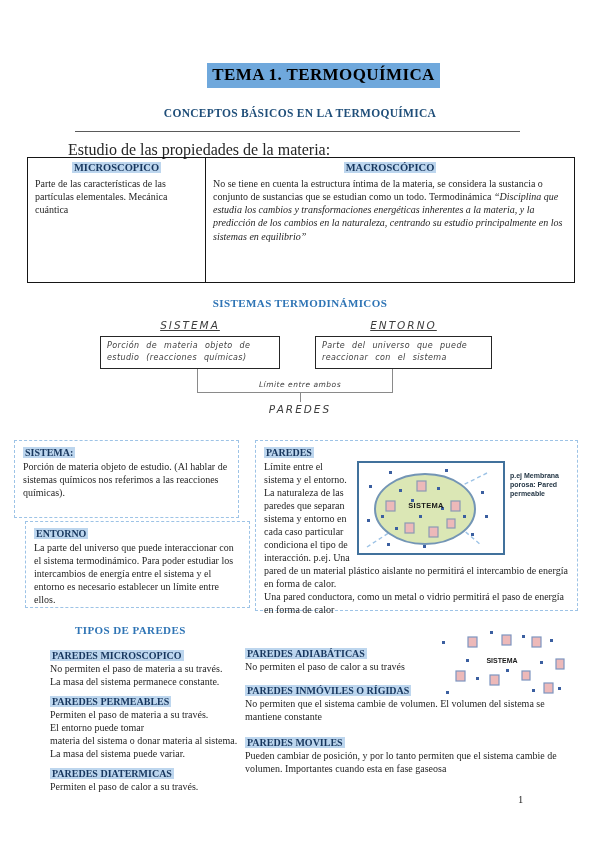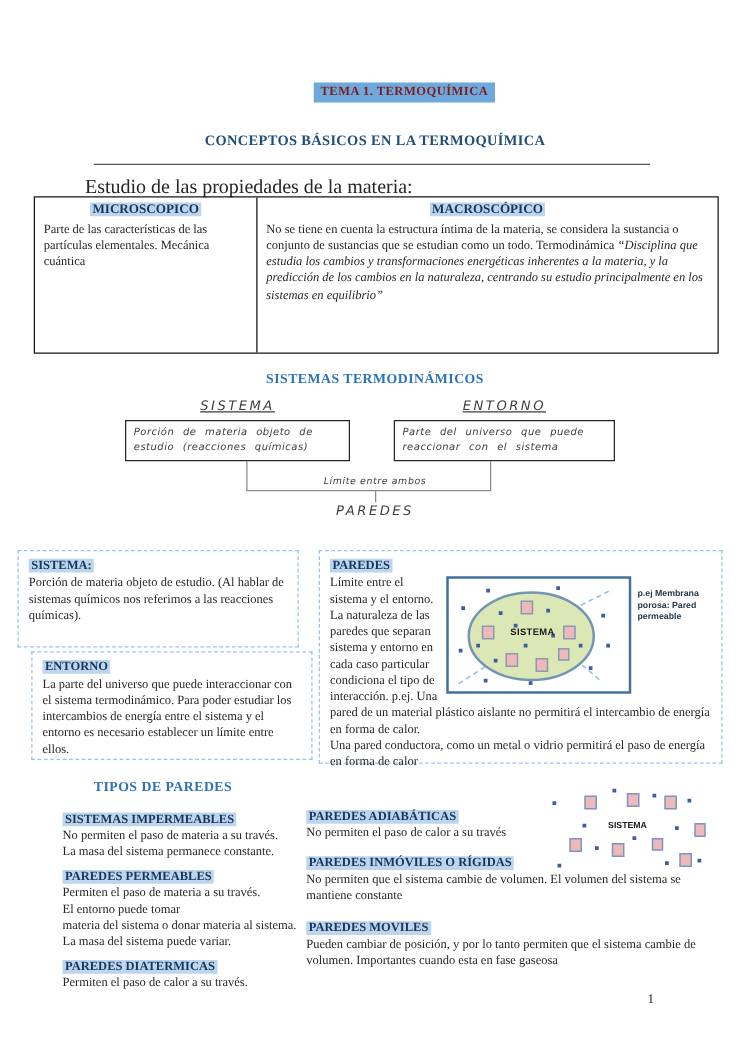"TEMA 1. TERMOQUÍMICA" .title-hl { color: #7f1d1d -> #000000; font-size: 10px -> 17px }
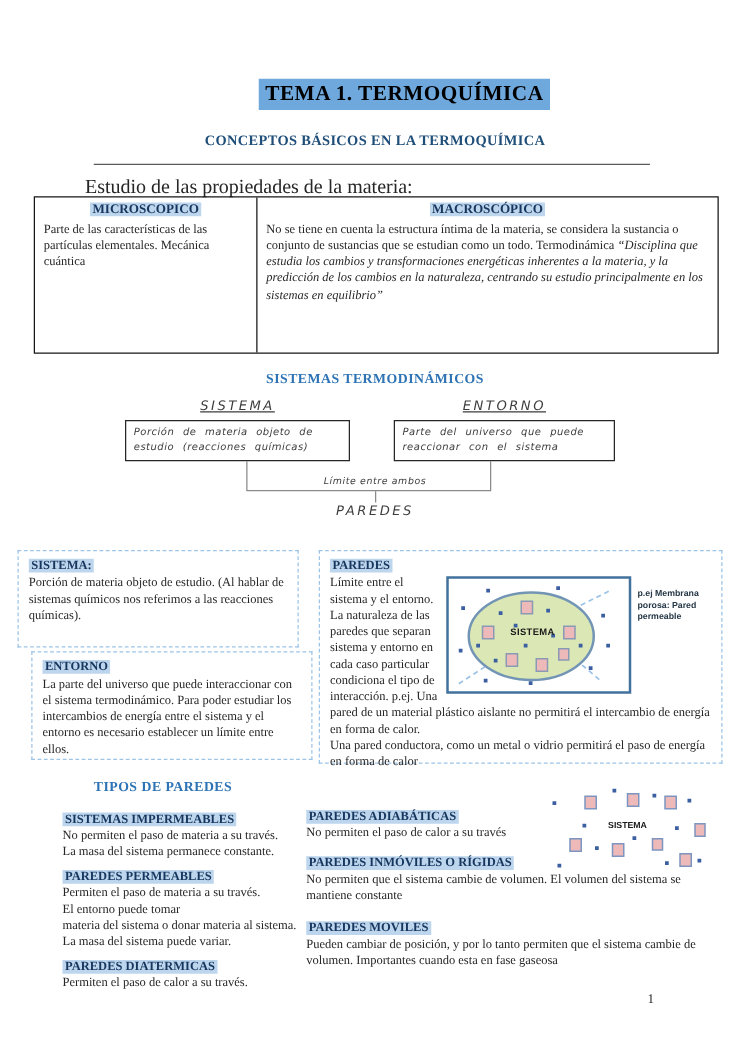"SISTEMAS IMPERMEABLES" span.hl { text: SISTEMAS IMPERMEABLES -> PAREDES MICROSCOPICO }
